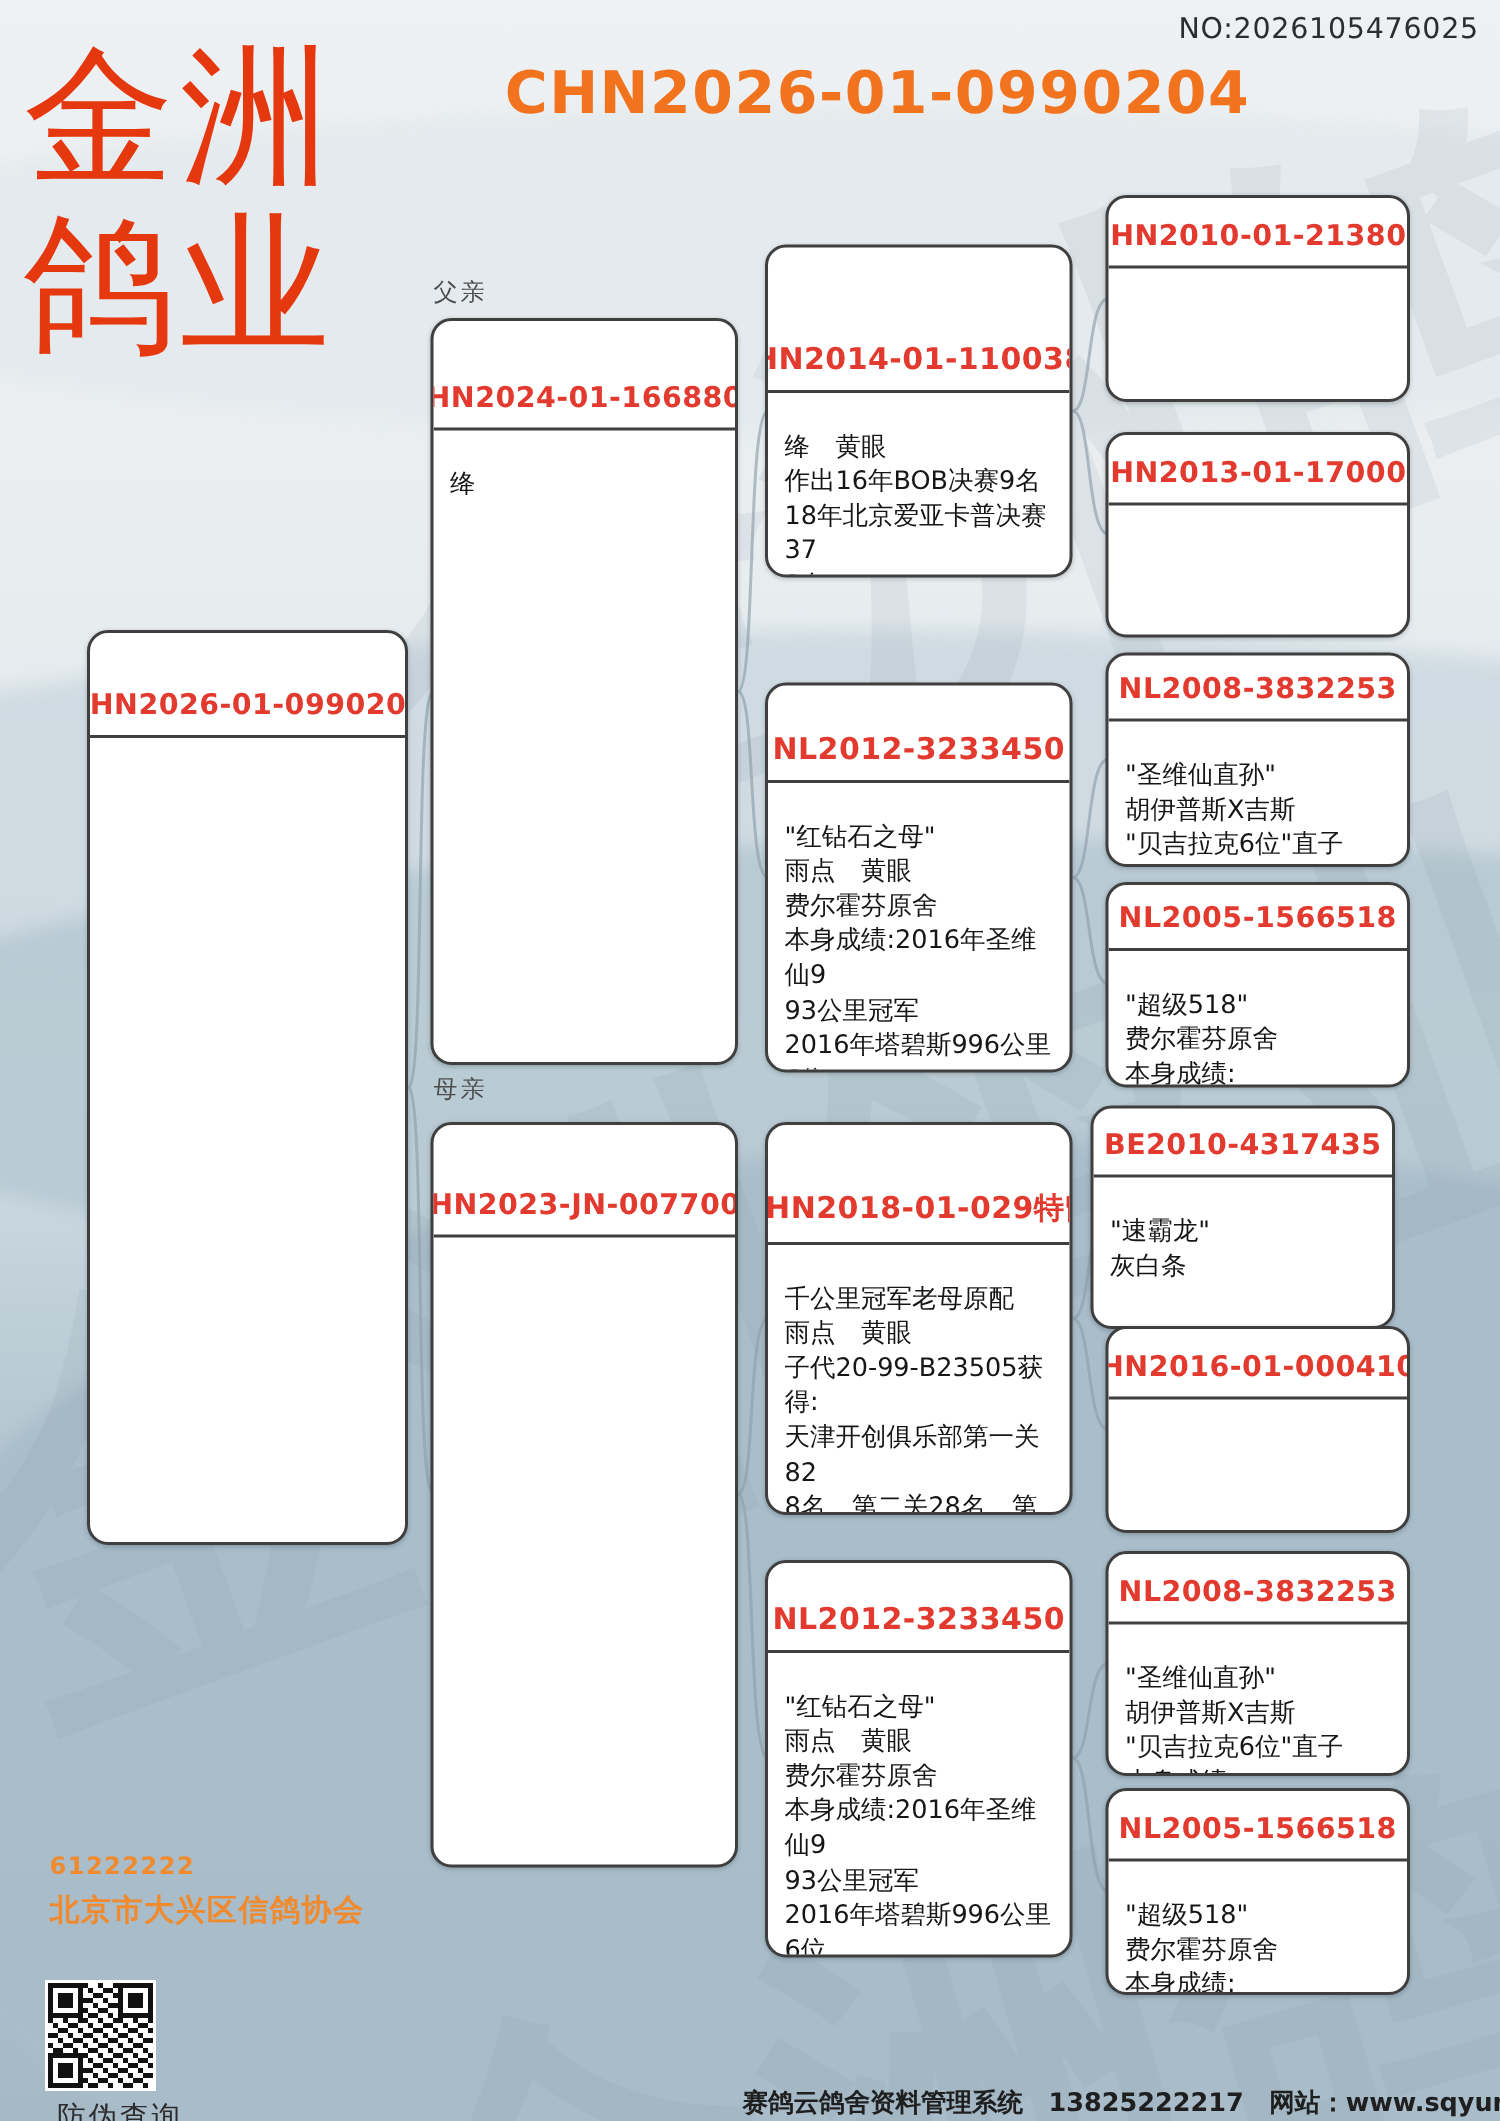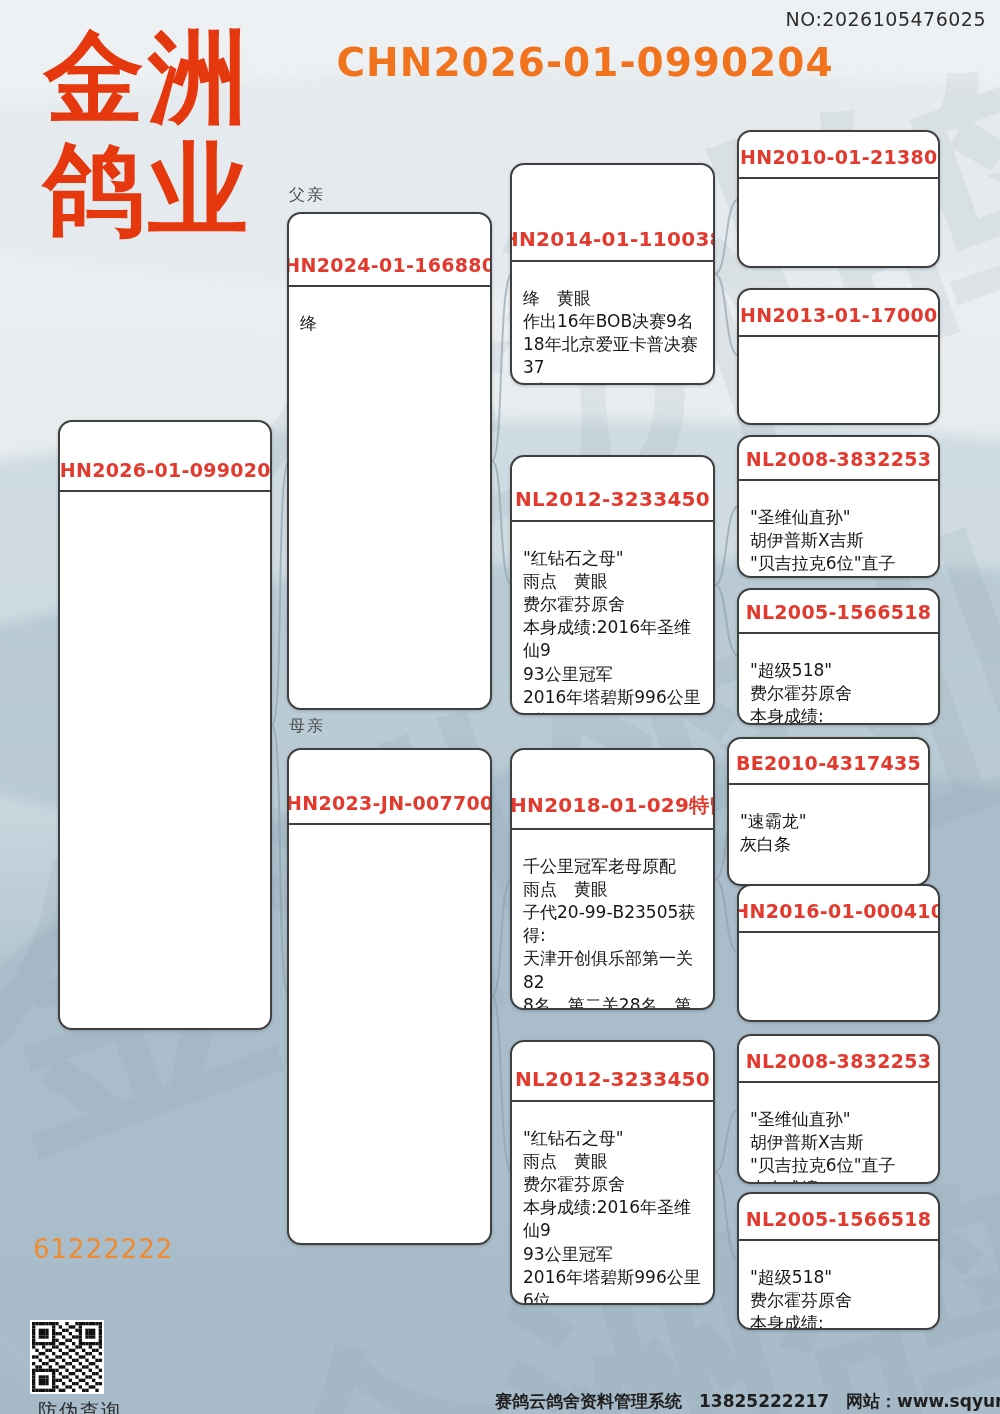"金洲" #logo { font-weight: 700 -> 400; left: 44px -> 16px }
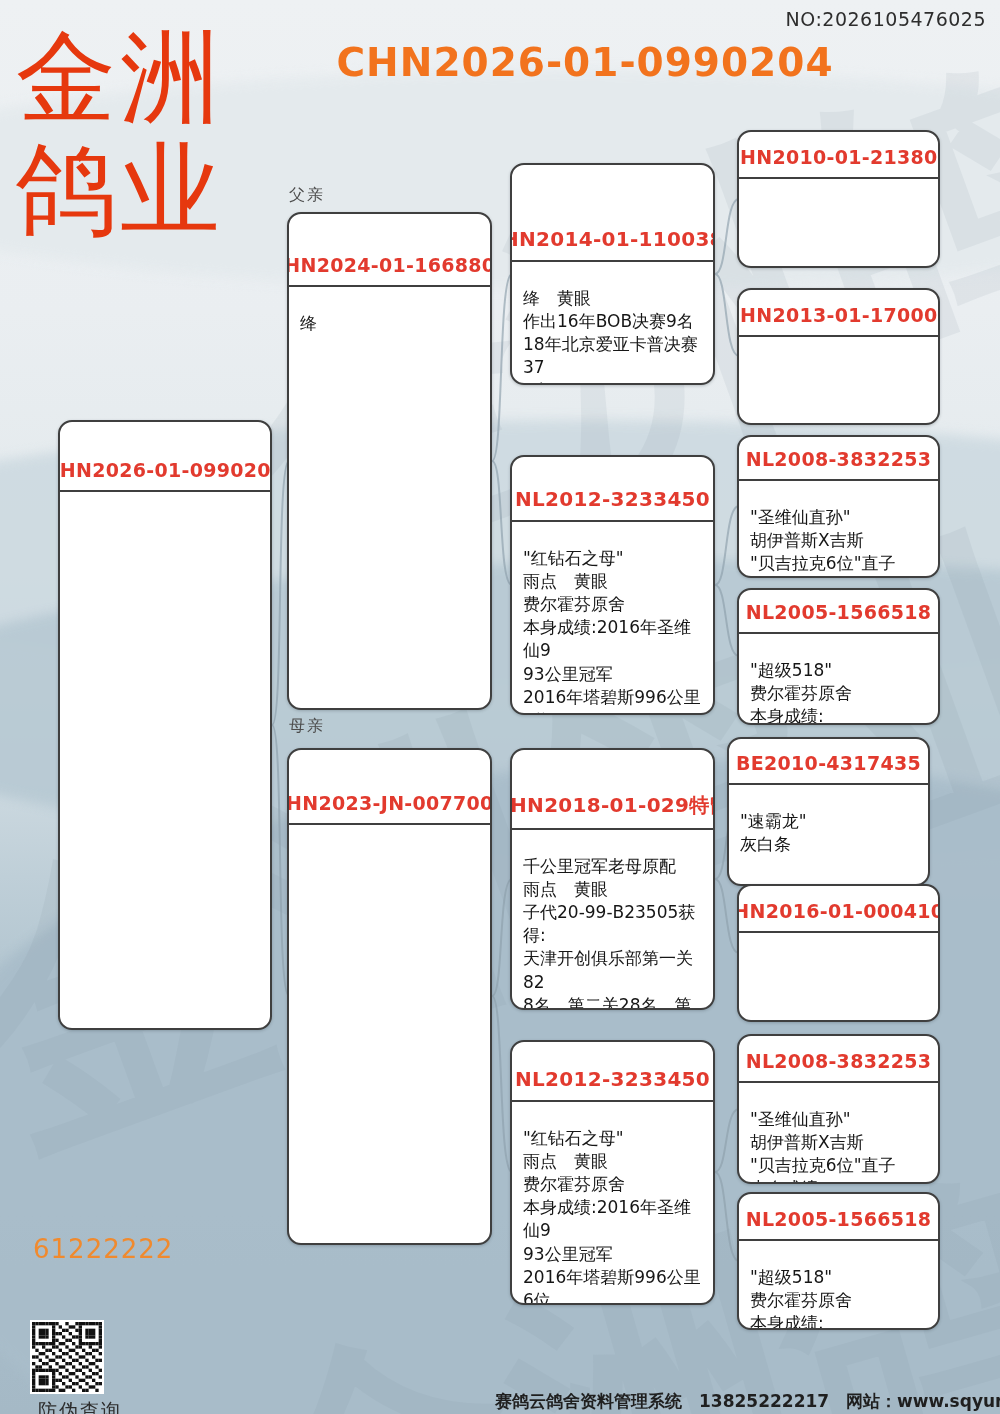"61222222" #phone { font-size: 26px -> 16px; font-weight: 400 -> 700 }
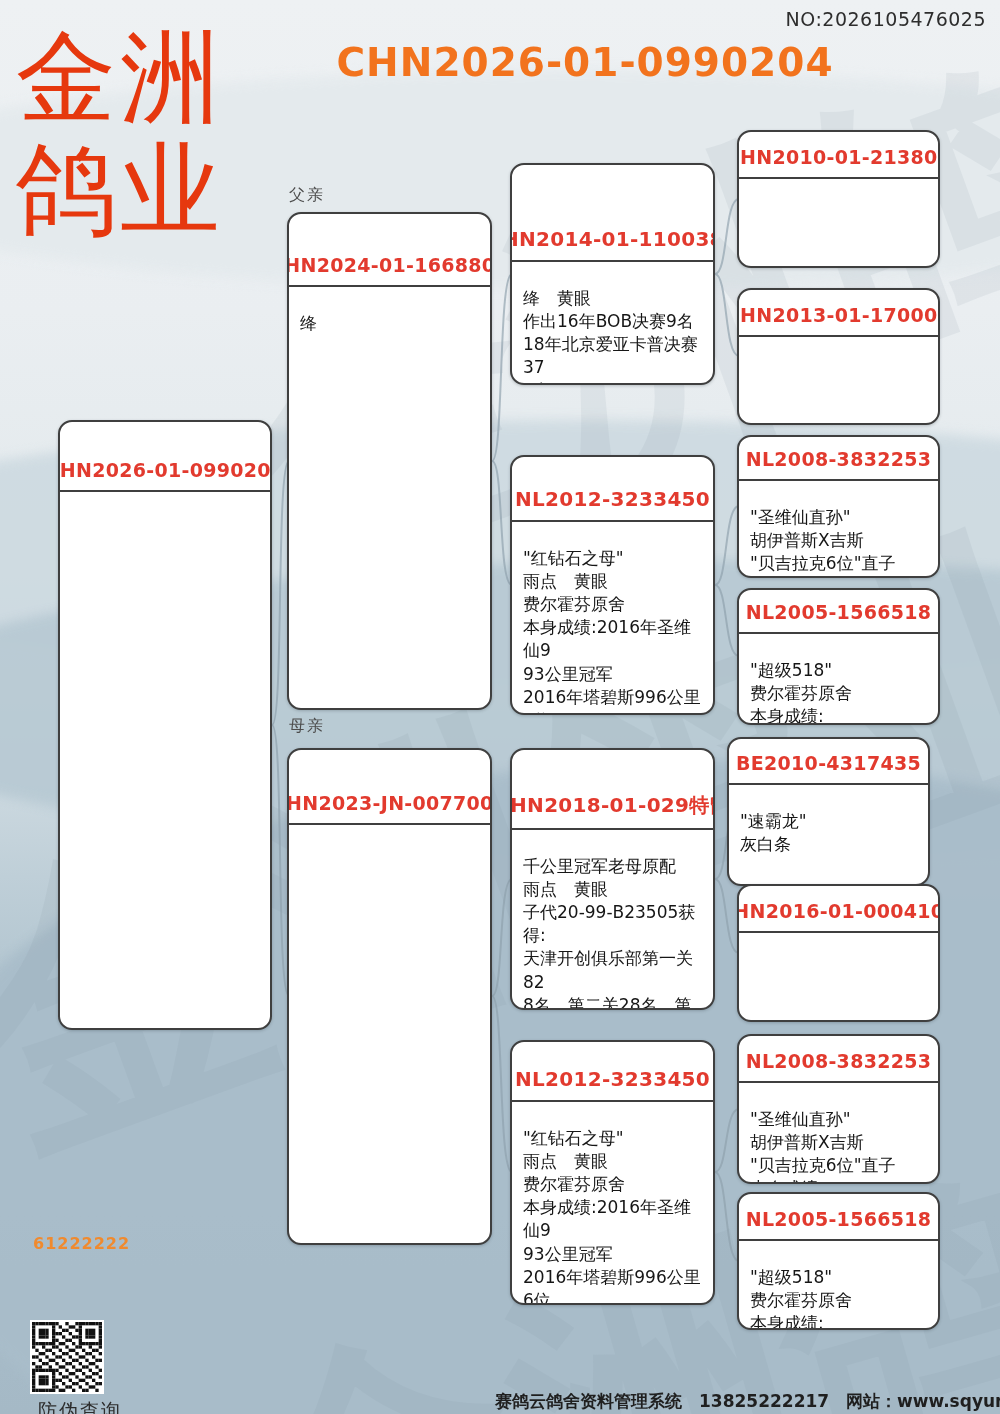"北京市大兴区信鸽协会" div.abs { html: none -> <div>北京市大兴区信鸽协会</div> }
